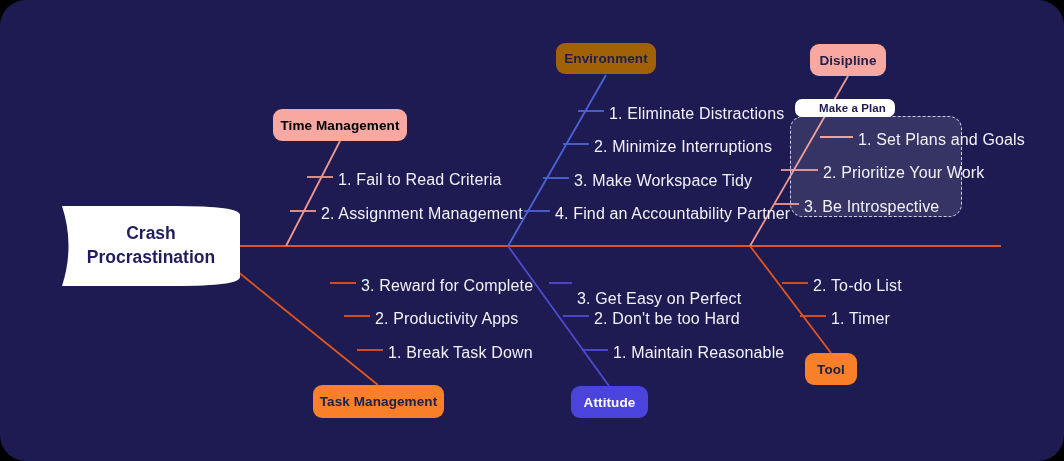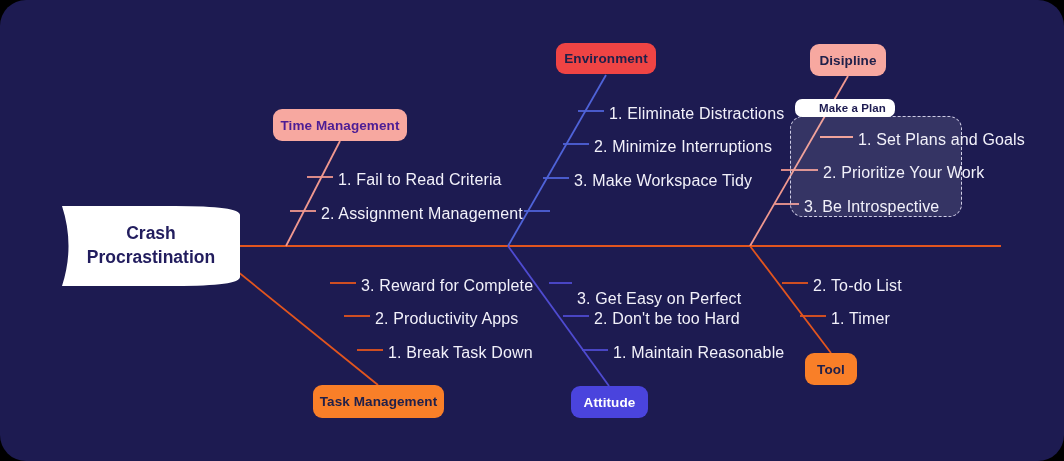"Environment" div.node-label { background: #ef4444 -> #a16207 }
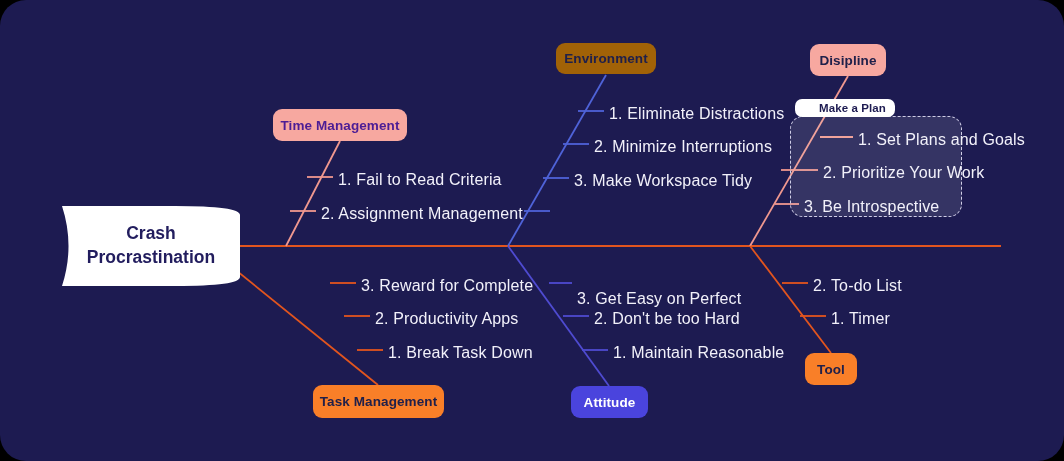"Time Management" div.node-label { color: #4c1d95 -> #000000 }
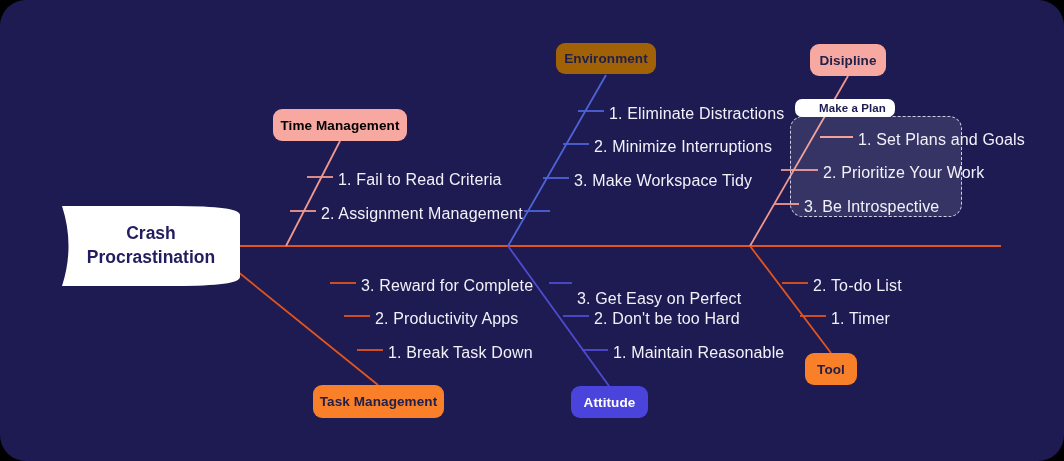"4. Find an Accountability Partner" div.sub-text { html: none -> <div>4. Find an Accountability Partner</div> }
